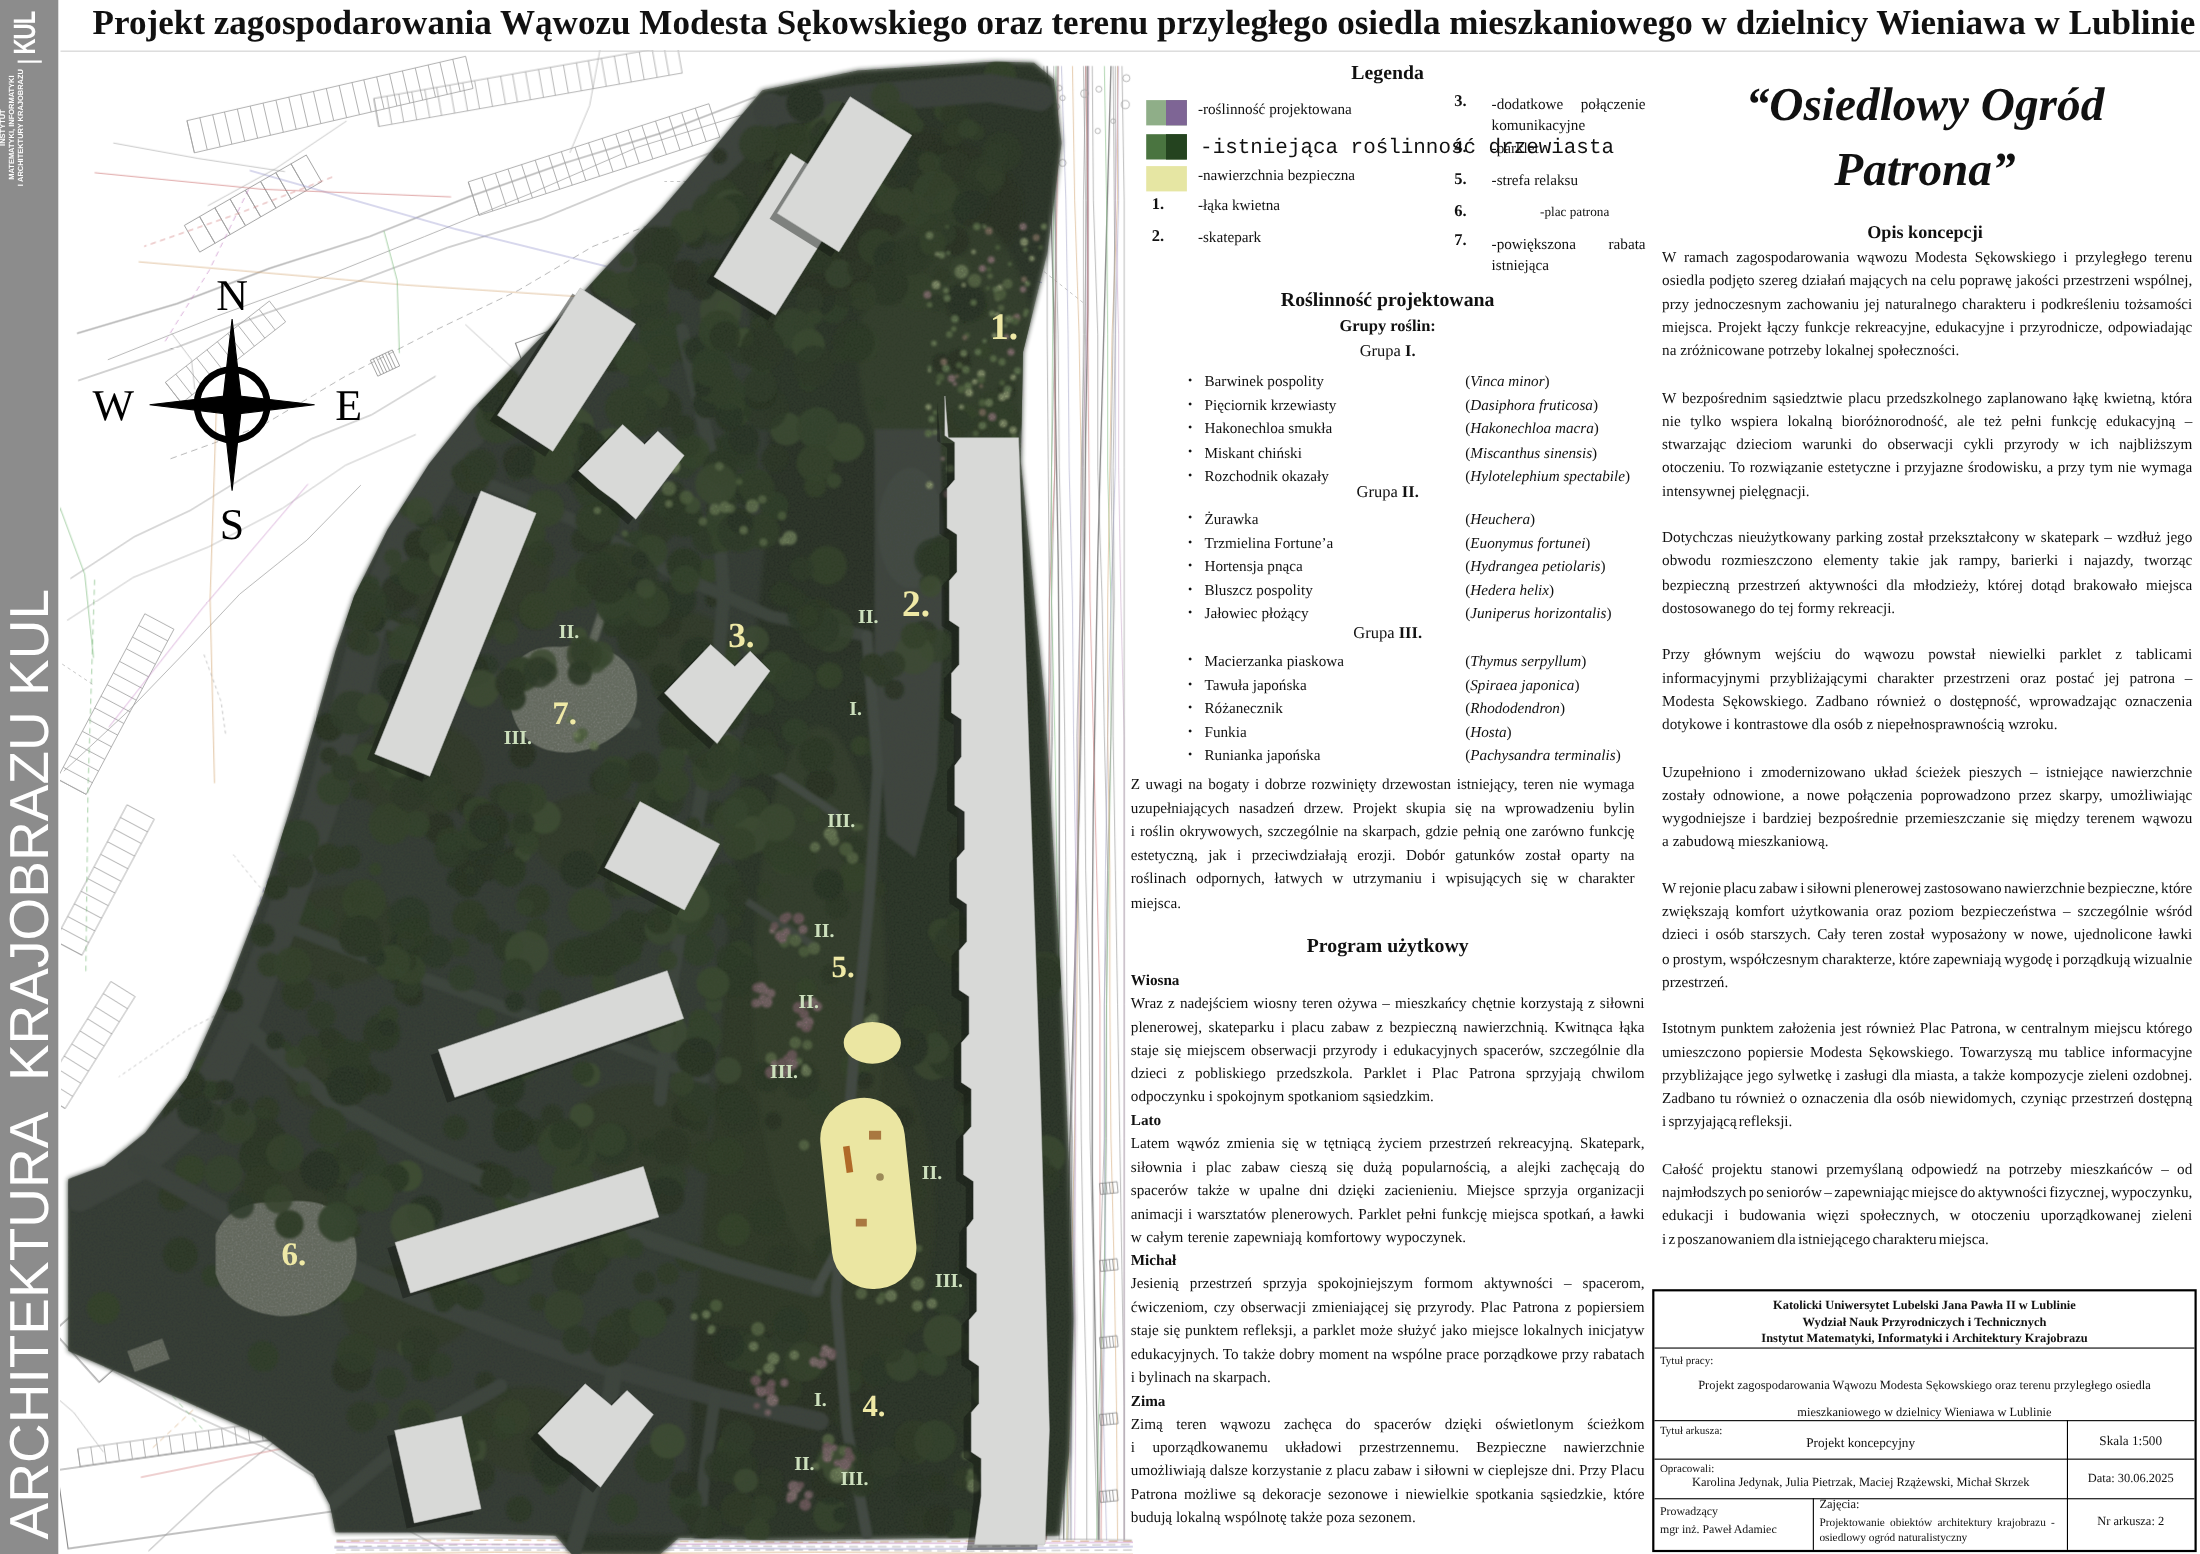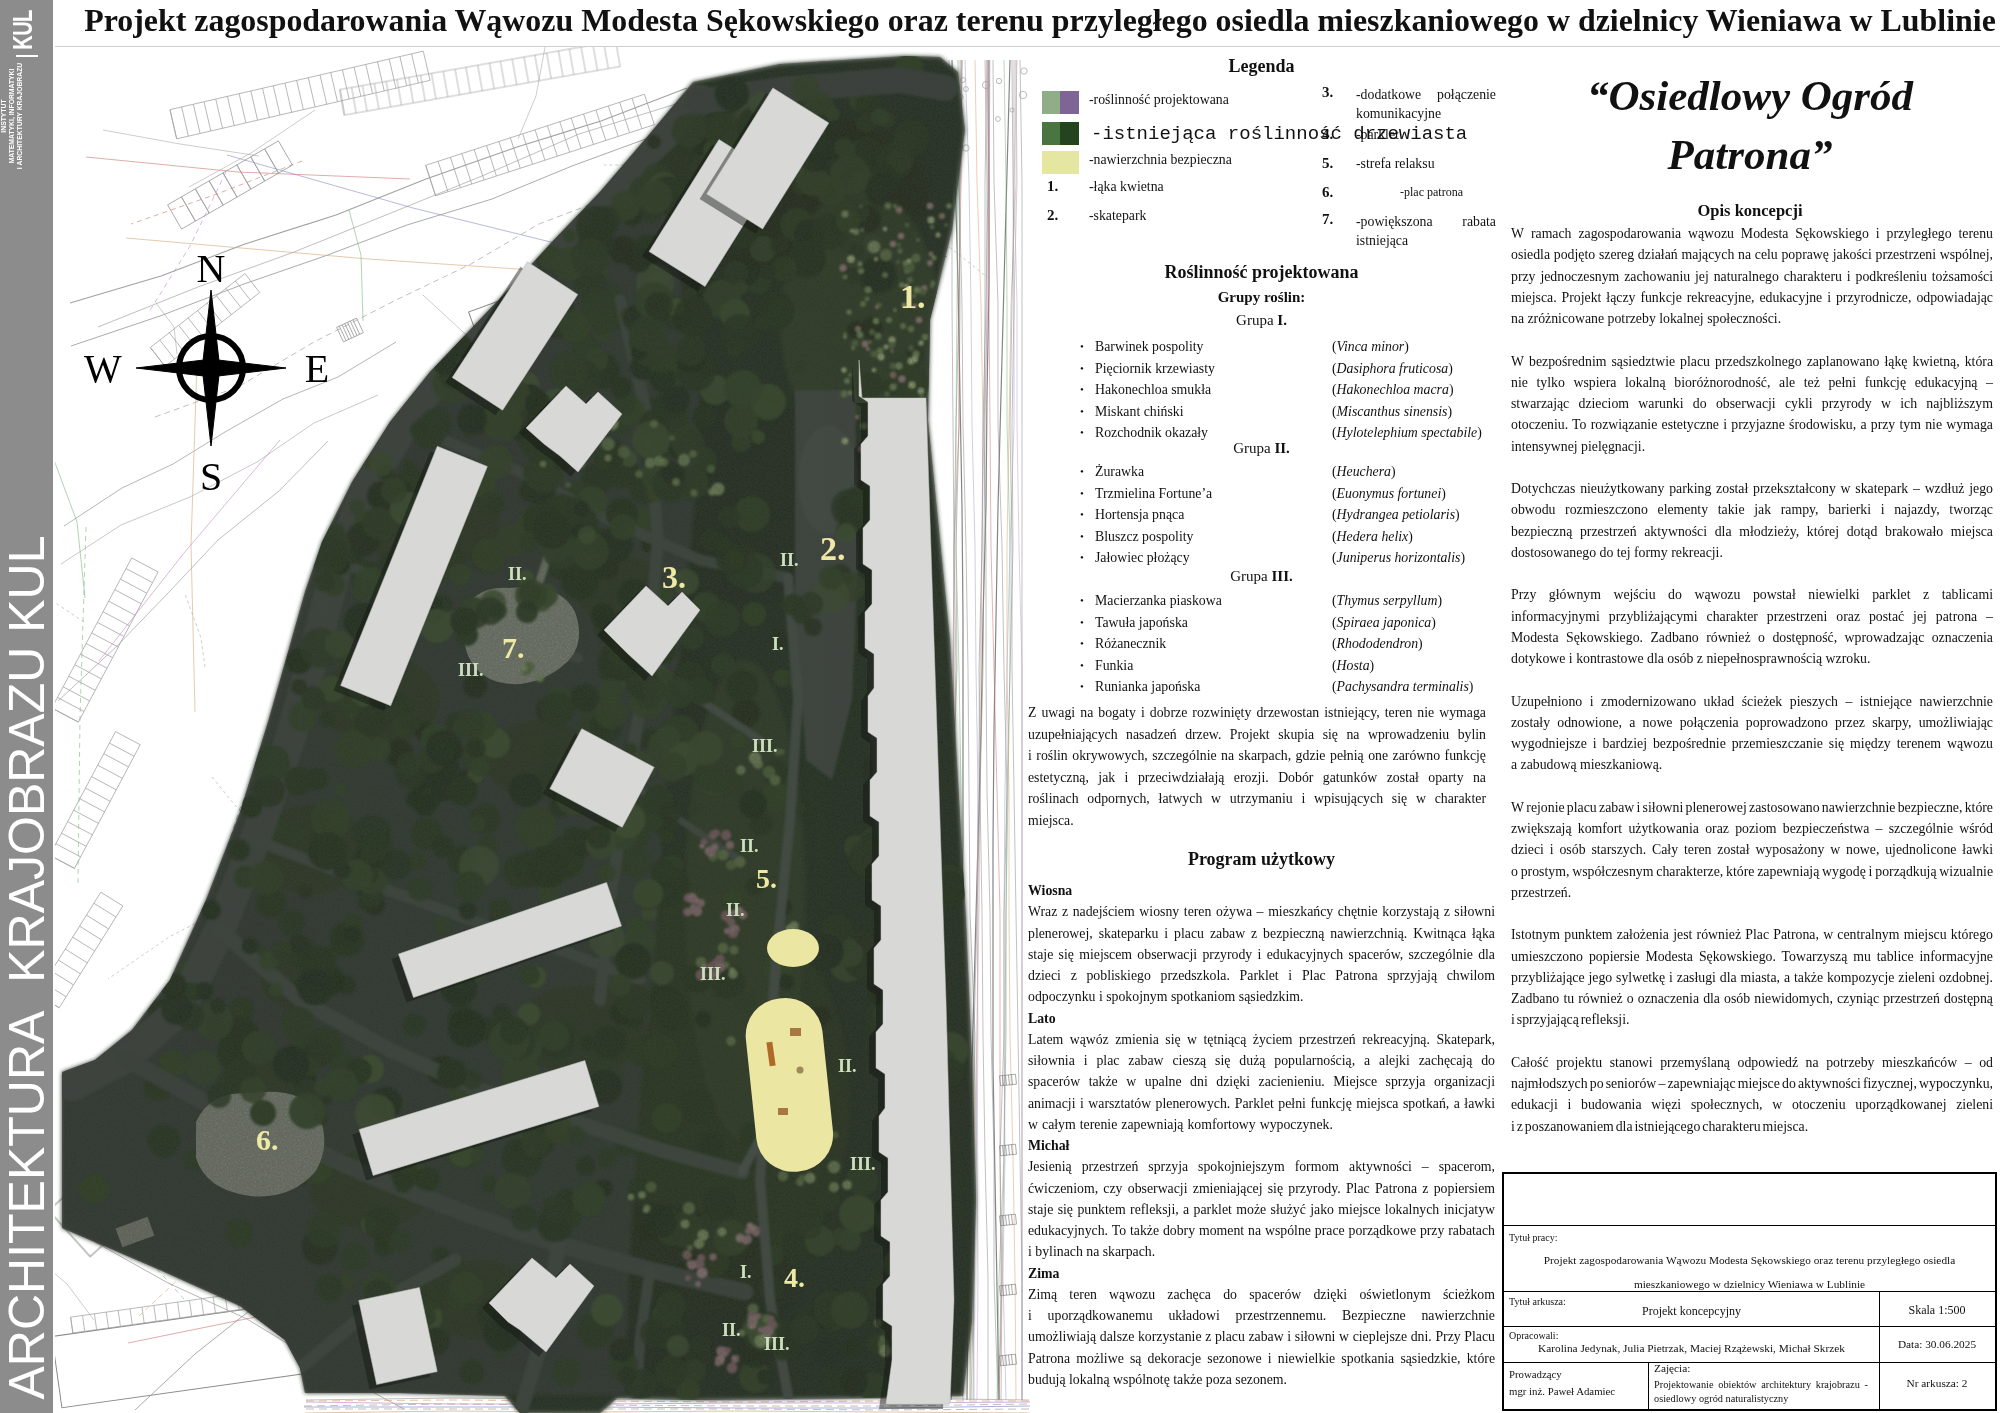"Katolicki Uniwersytet Lubelski Jana" div.tc { html: none -> <div>Katolicki Uniwersytet Lubelski Jana Pawła II w&nbsp;Lublinie<br>Wydział Nauk Przyrodniczych i&nbsp;Technicznych<br>Instytut Matematyki, Informatyki i&nbsp;Architektury Krajobrazu</div> }
